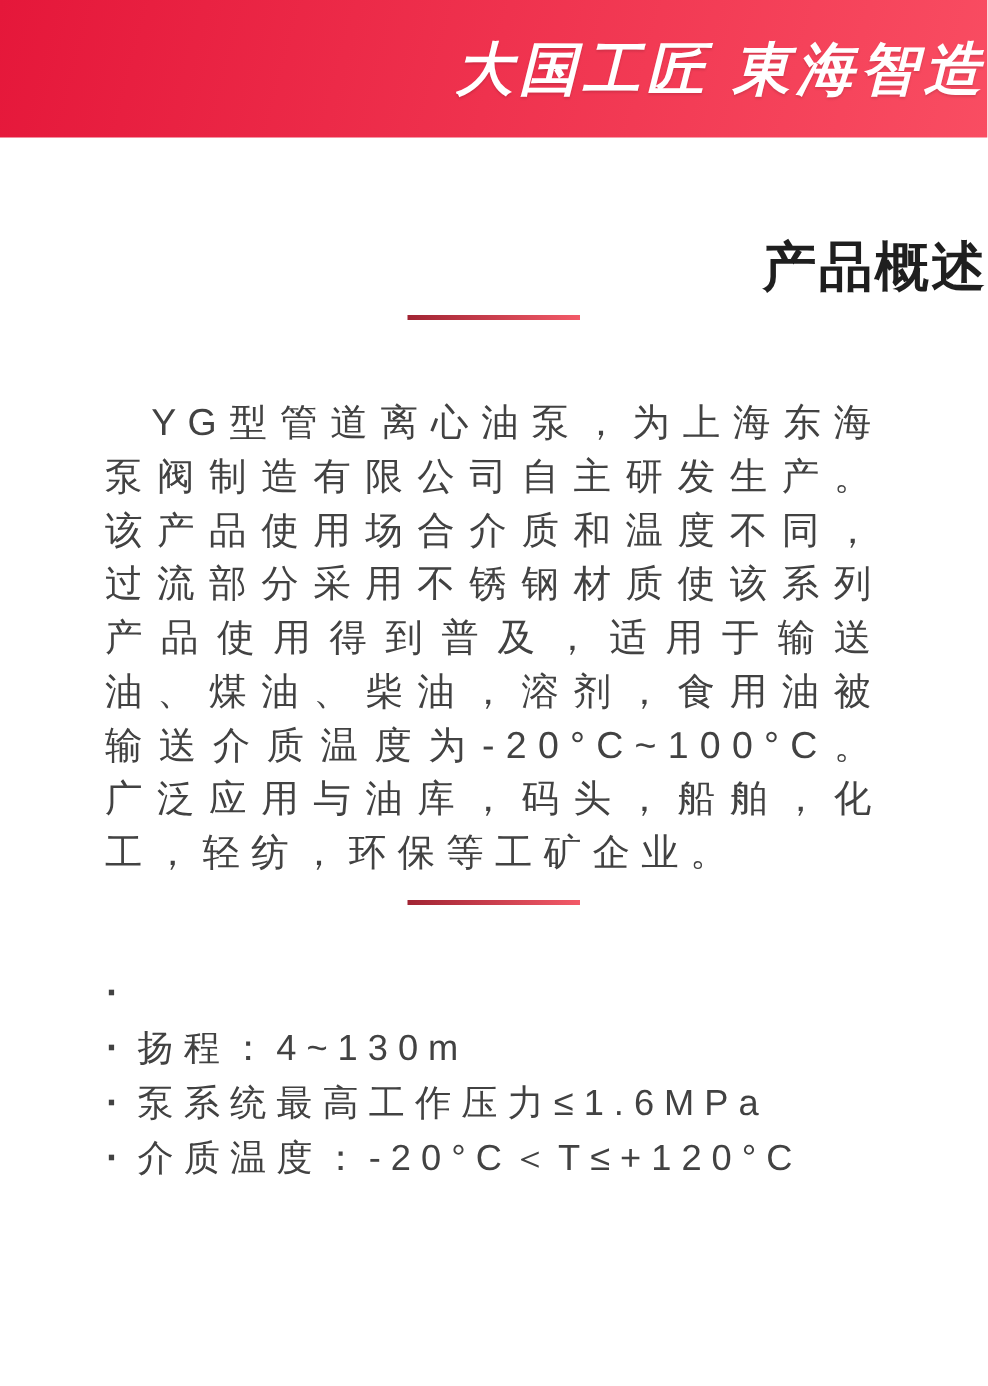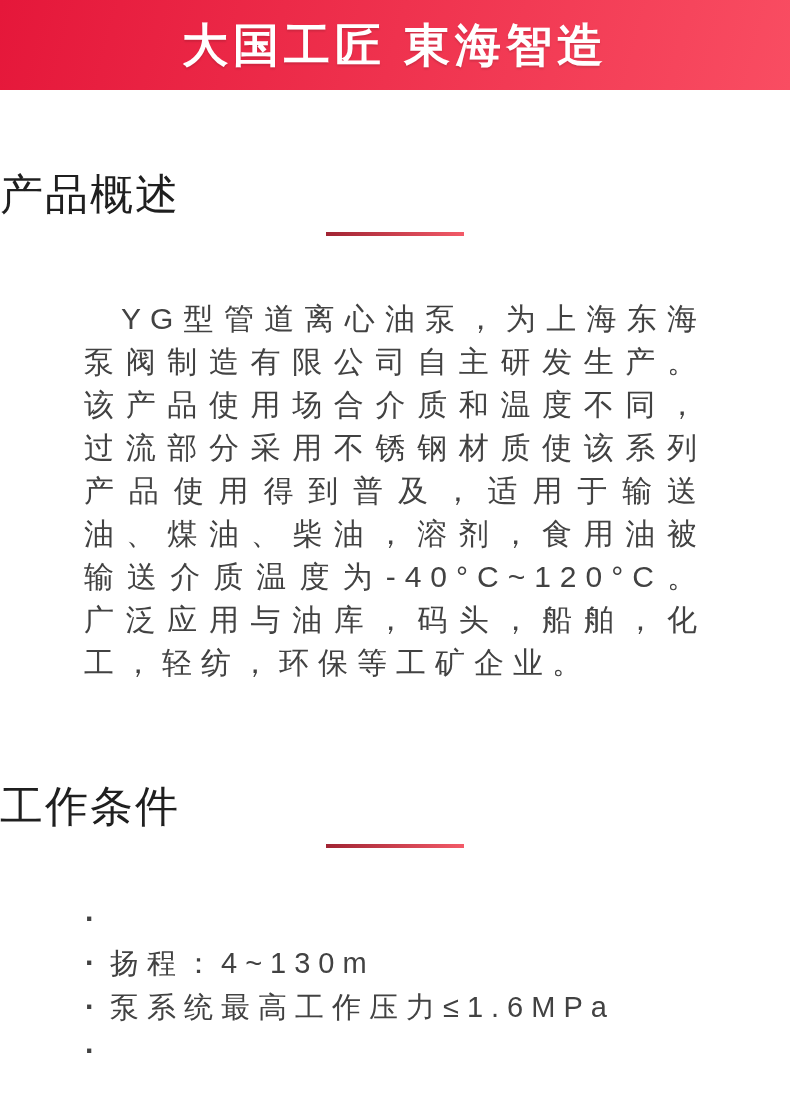"大国工匠 東海智造" .banner { font-style: none -> italic; height: 90px -> 110px; justify-content: center -> flex-end }
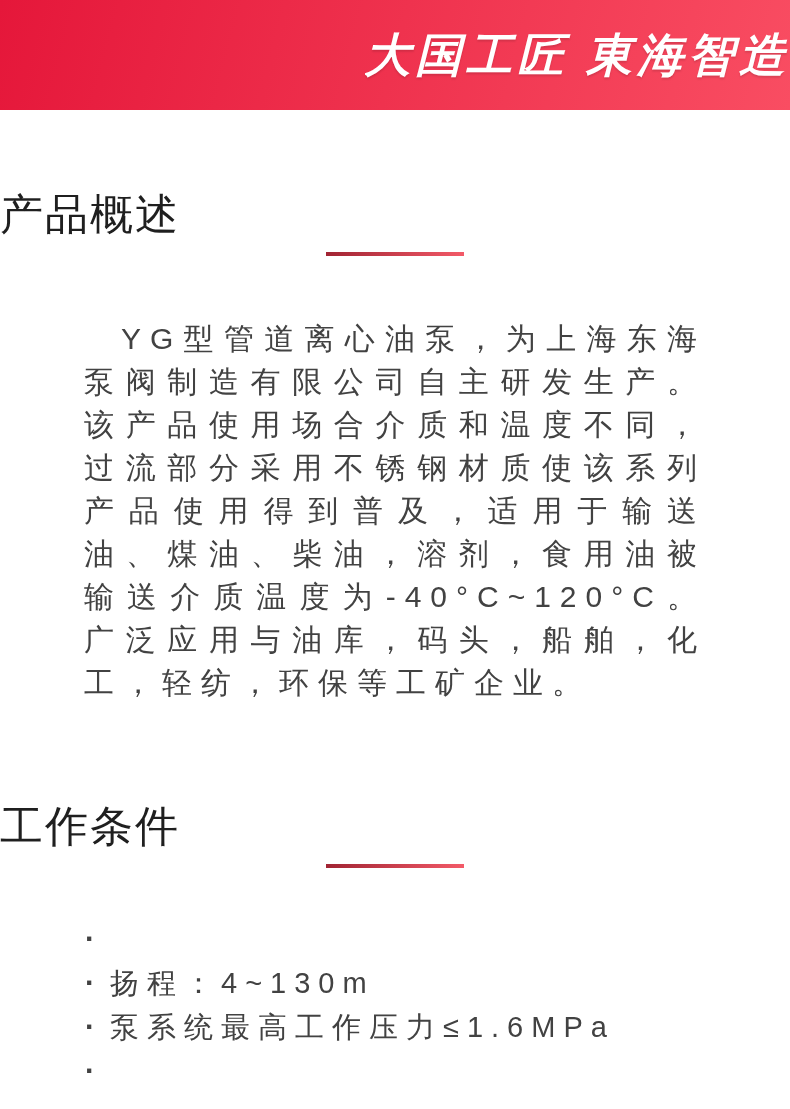"产品概述" .sec-title { font-weight: 400 -> 700; text-align: left -> right }
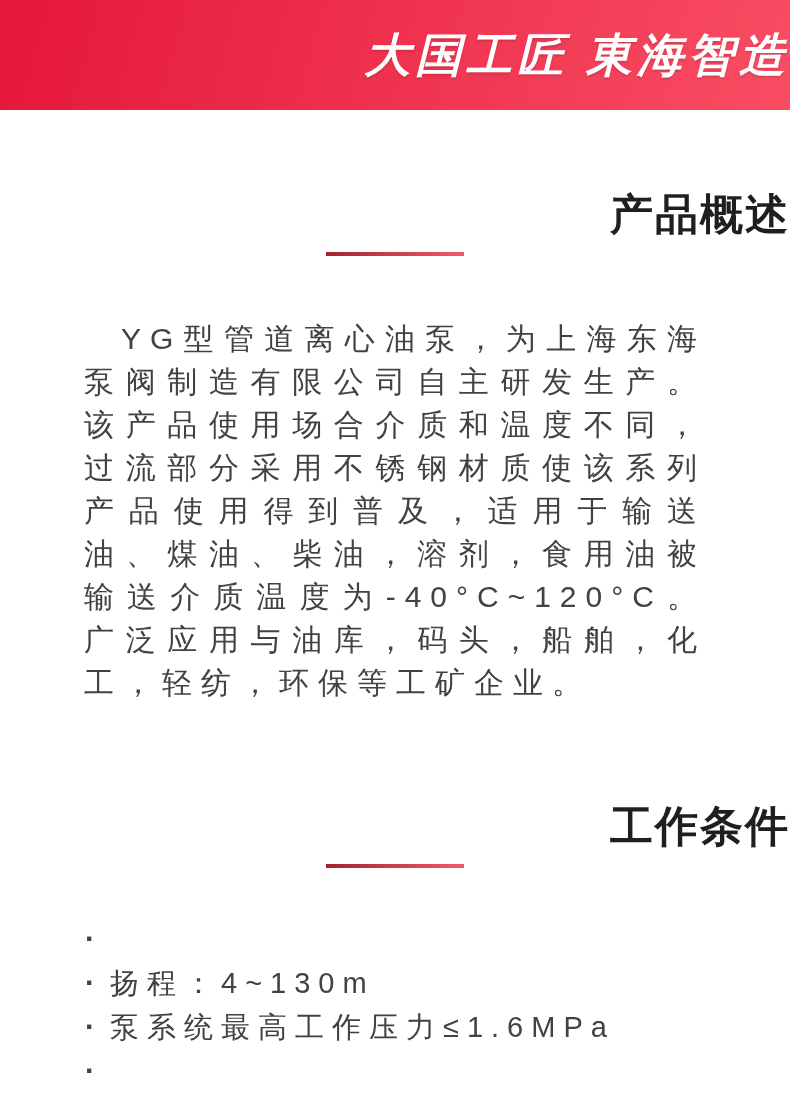"YG型管道离心油泵，为上海东海泵阀制造有限公司自主研发生产。该产品使用场合介质和" p.para { text: -40°C~120 -> -20°C~100 }
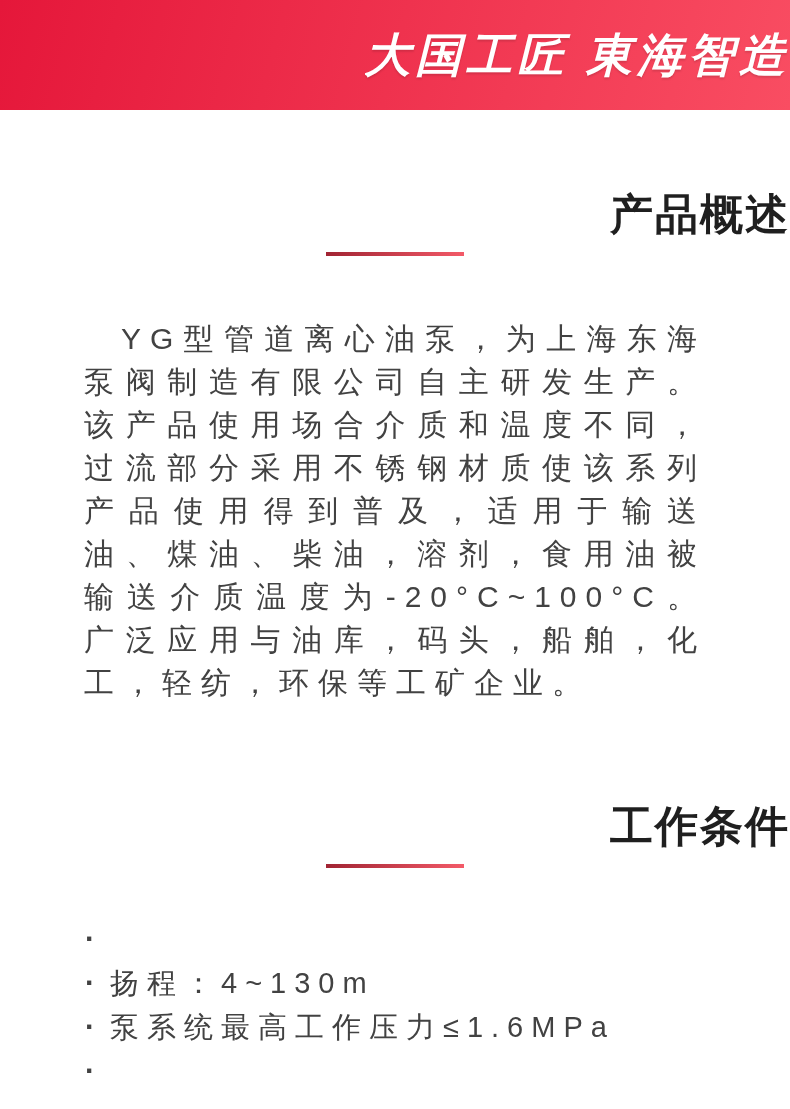"工作条件" h2.sec-title { html: <h2>工作条件</h2> -> none }
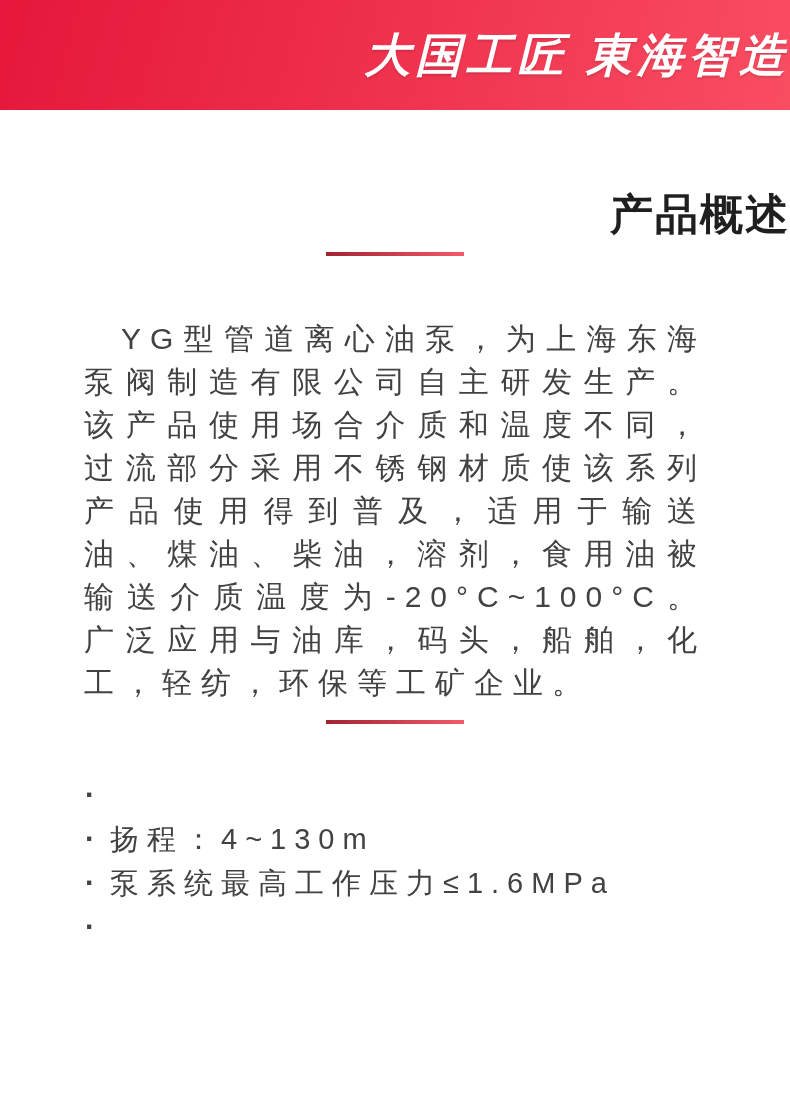"介质温度：-20°C＜T≤+120°C" span.item-text { html: none -> <span>介质温度：-20°C＜T≤+120°C</span> }
